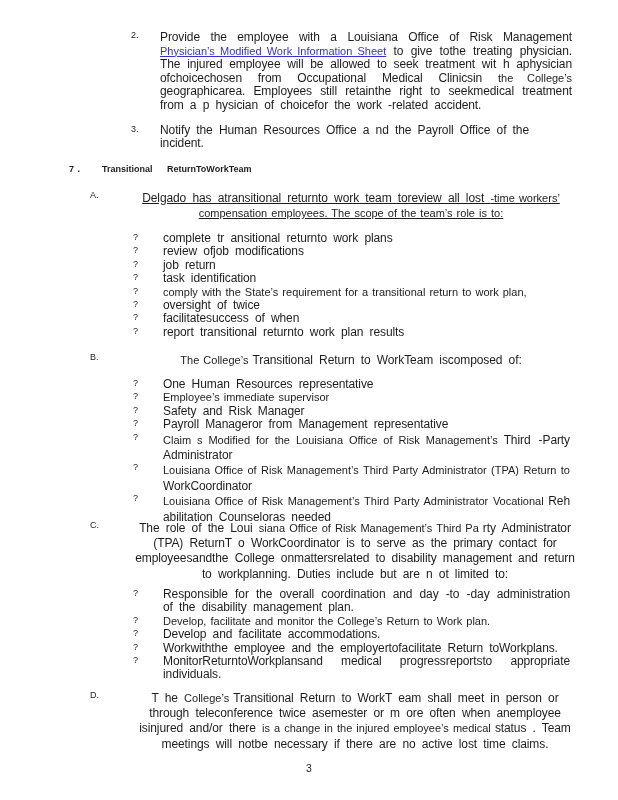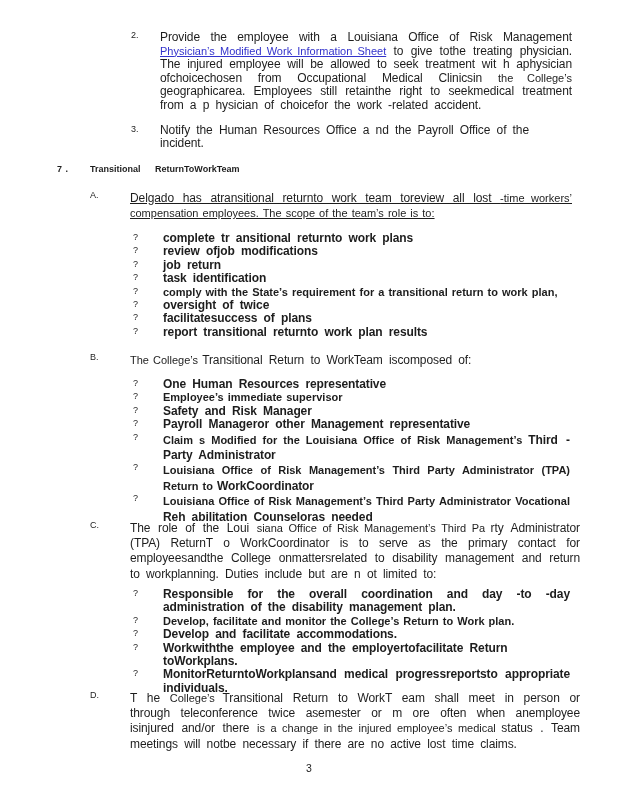"7 . Transitional ReturnToWorkTeam" div.abs { left: 57px -> 69px }
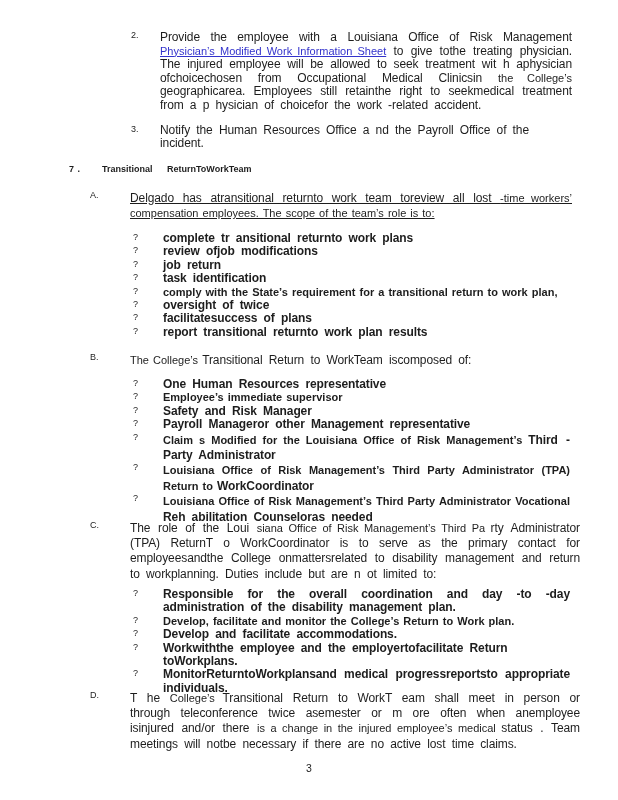"complete tr ansitional returnto work" .btext { font-weight: bold -> none }
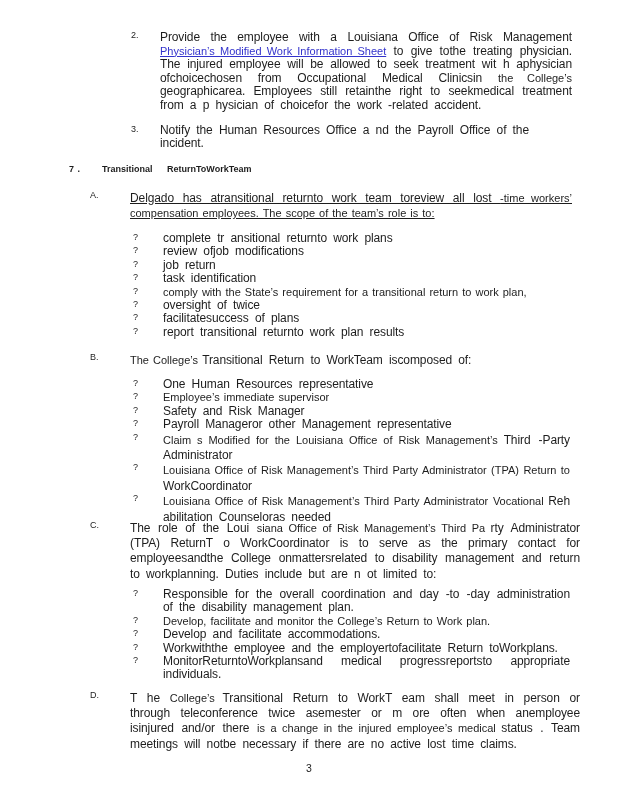"facilitatesuccess of plans" div.btext { text: plans -> when }
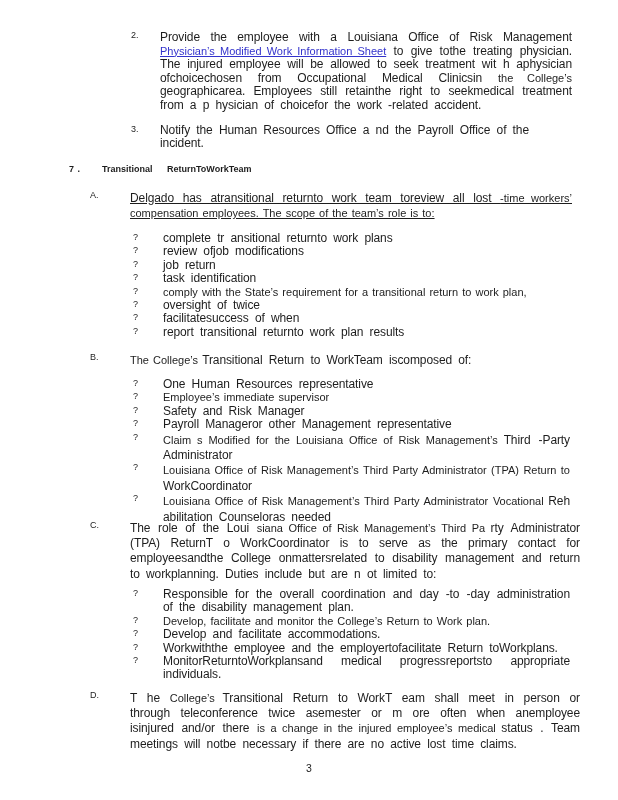"The College’s Transitional Return to" .lh13 { text-align: none -> center }
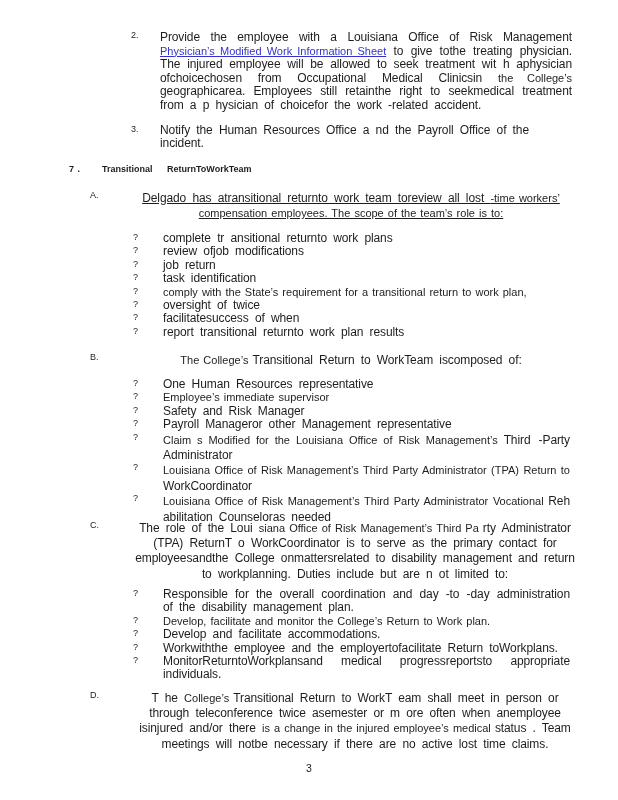"Payroll Manageror other Management" div.btext { text: other -> from }
